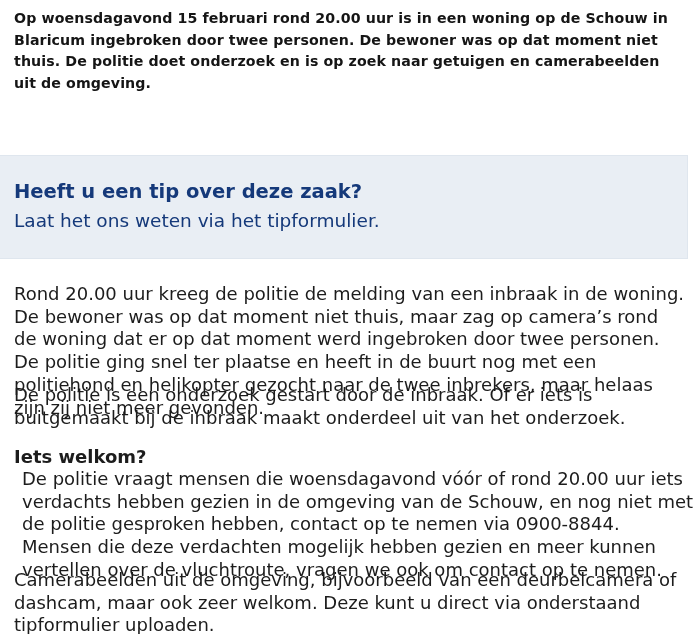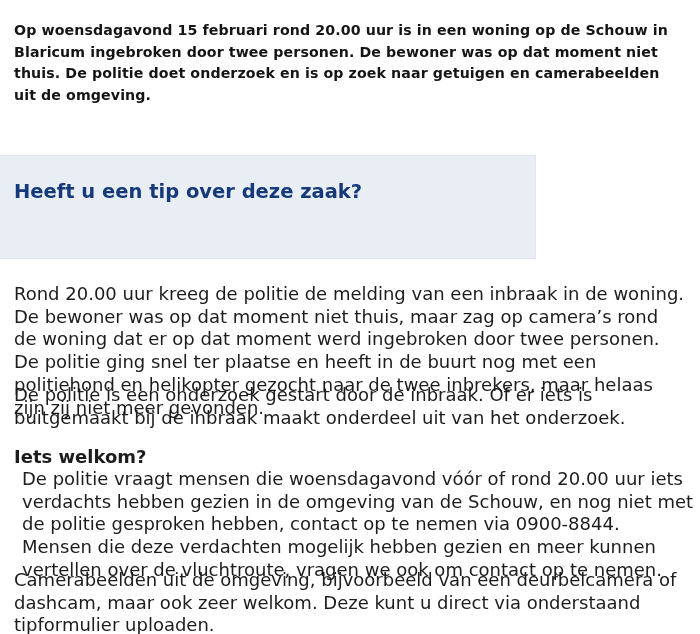"Op woensdagavond 15 februari rond" .intro { top: 20px -> 8px }
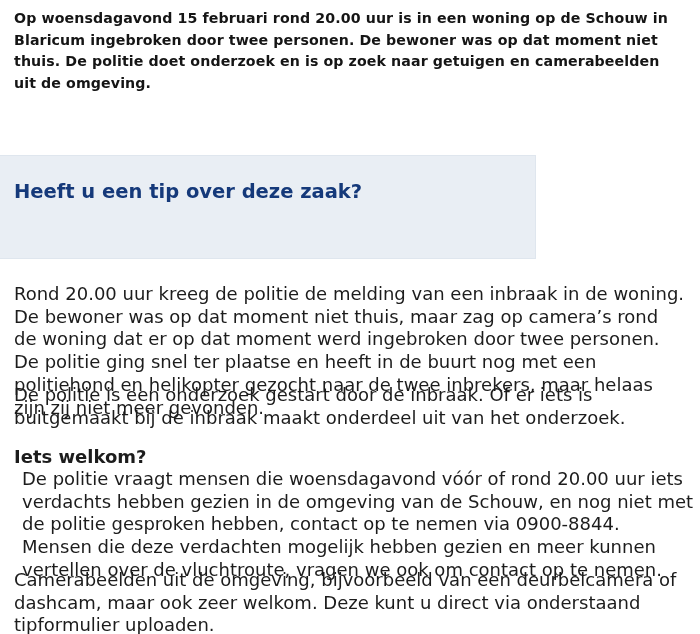"Heeft u een tip over" .tip-box { width: 536px -> 688px }
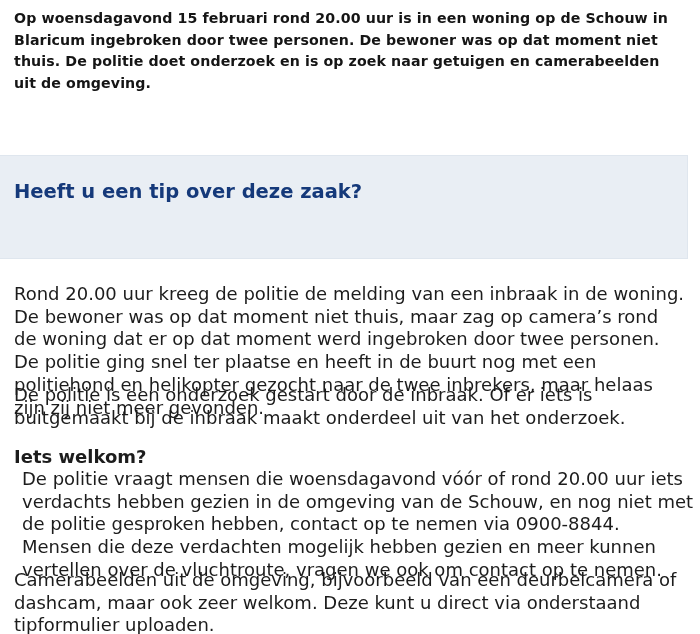"Laat het ons weten via" div.tip-sub { html: none -> <div>Laat het ons weten via het tipformulier.</div> }
